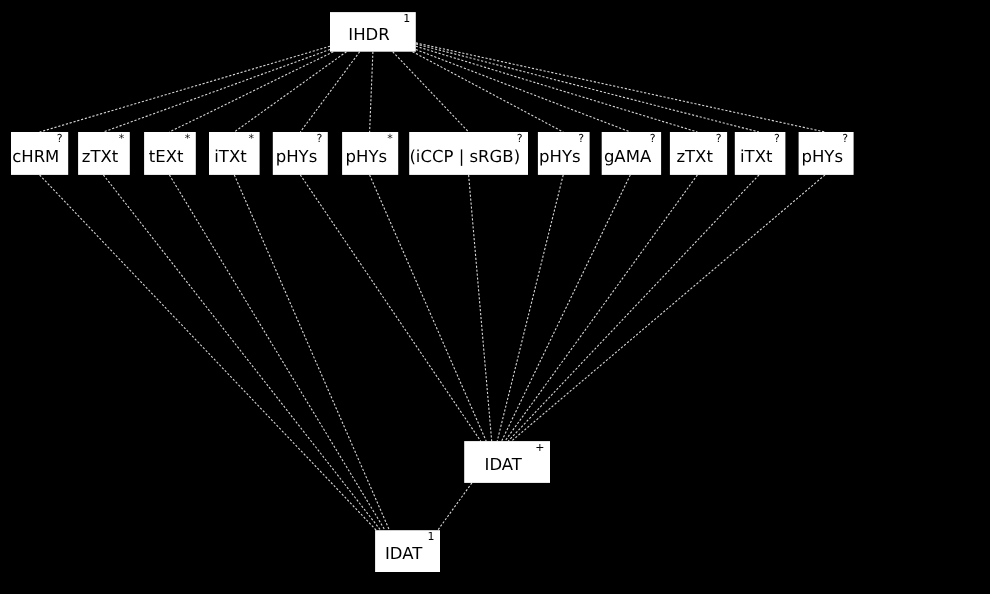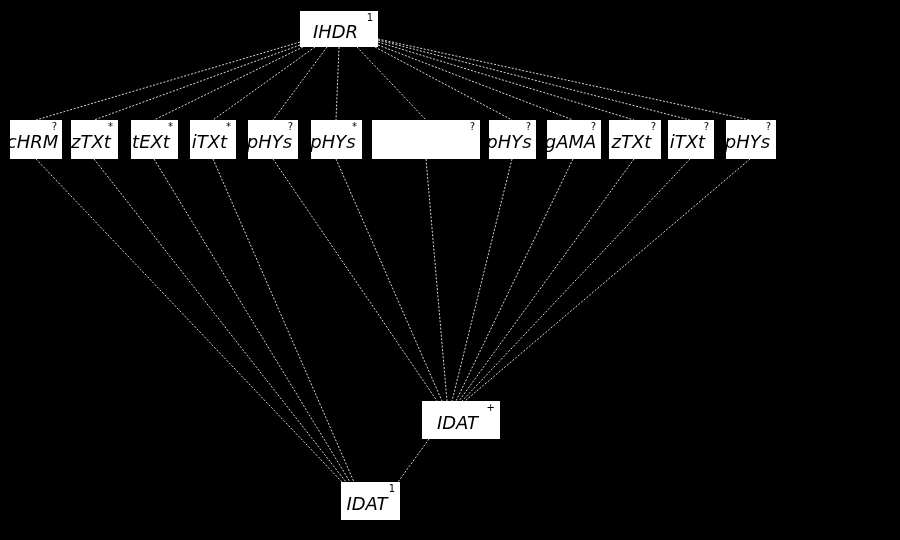"IHDR" .node .lab { font-size: 18px -> 15px; font-style: italic -> none }
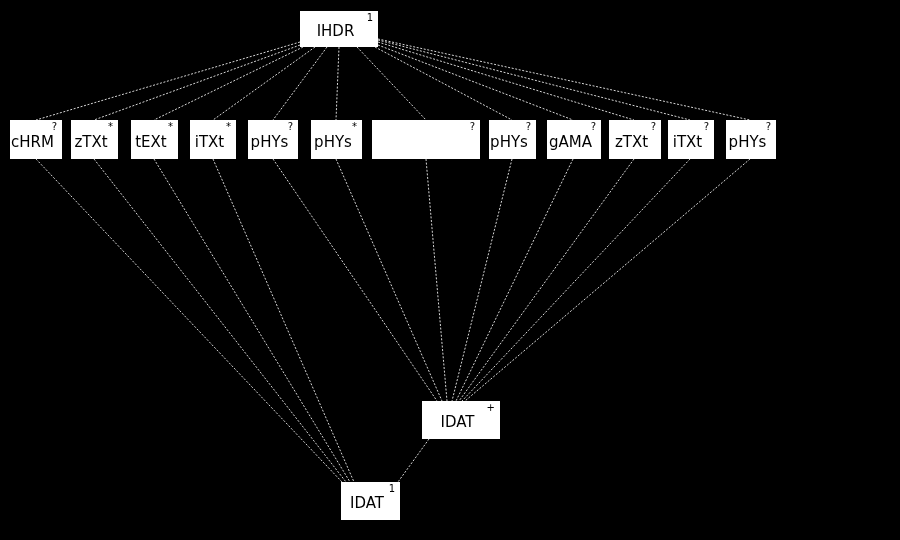"(iCCP | sRGB)" span.lab { html: none -> <span>(iCCP | sRGB)</span> }
